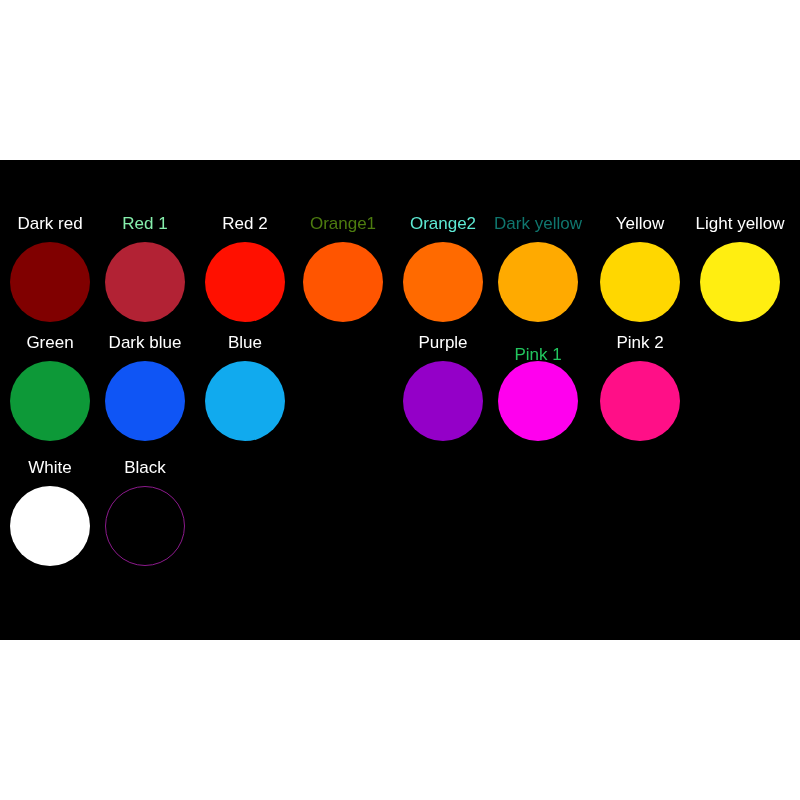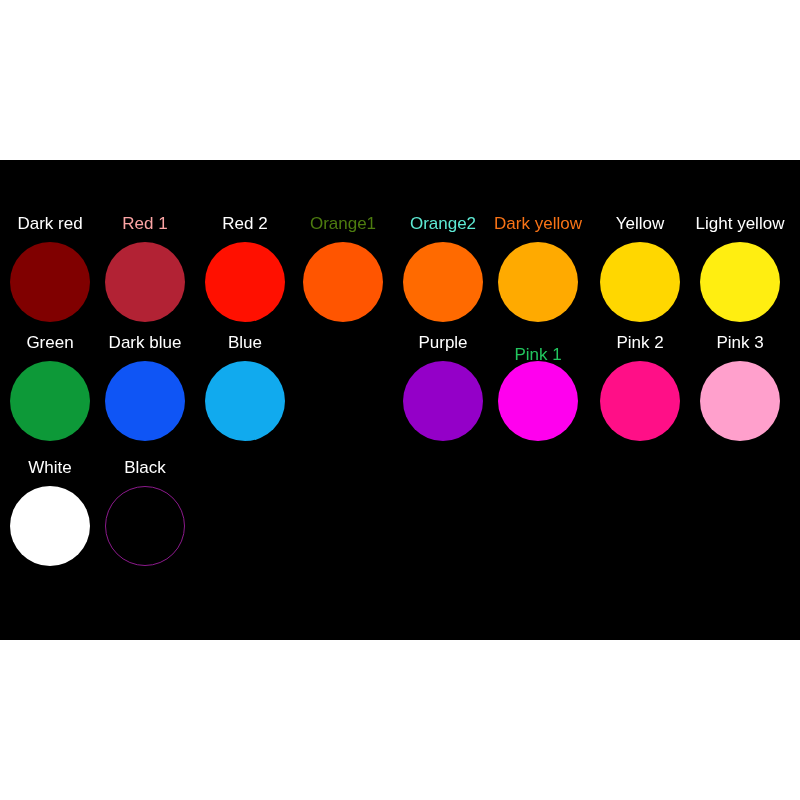"Red 1" div.swatch-label { color: #fca5a5 -> #86efac }
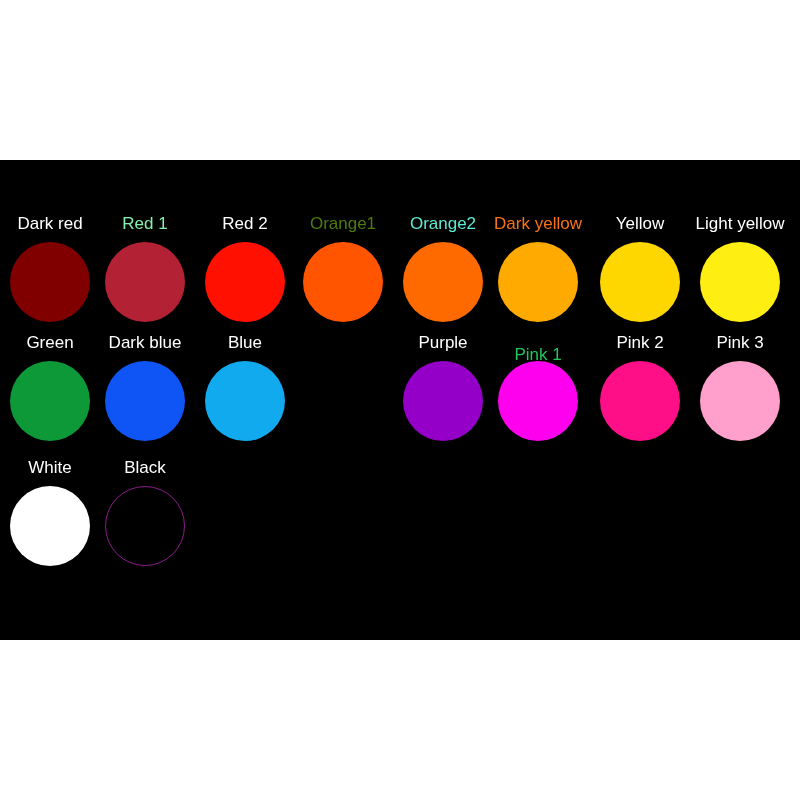"Dark yellow" div.swatch-label { color: #f97316 -> #0f766e }
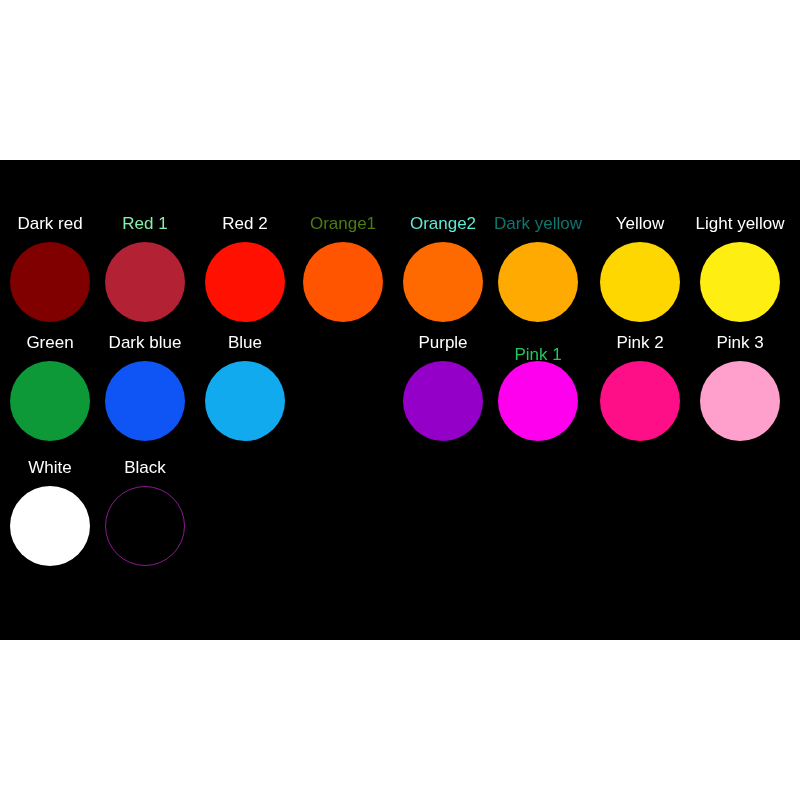"Pink 3" div.swatch-cell { html: <div> <div>Pink 3</div> <div></div> </div> -> none }
